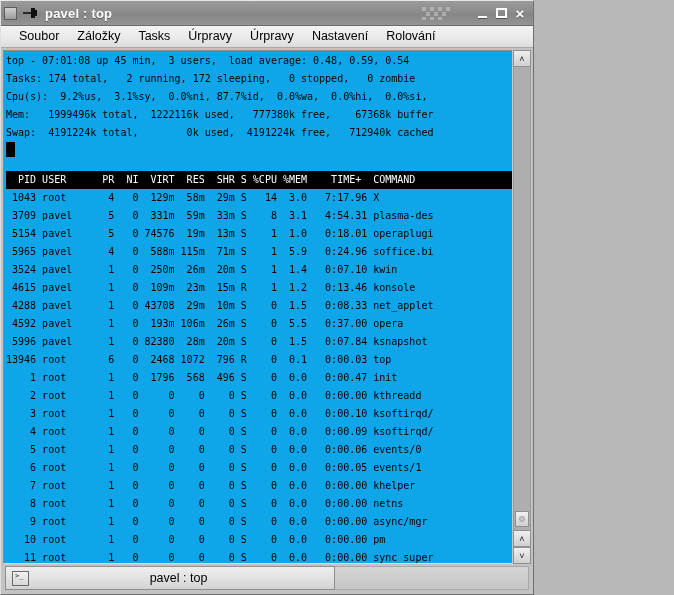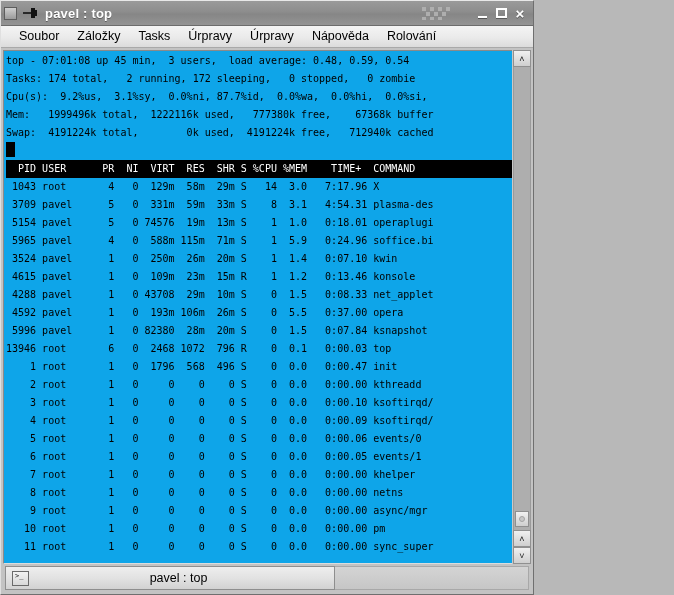"Nápověda" div.menu-item { text: Nápověda -> Nastavení }
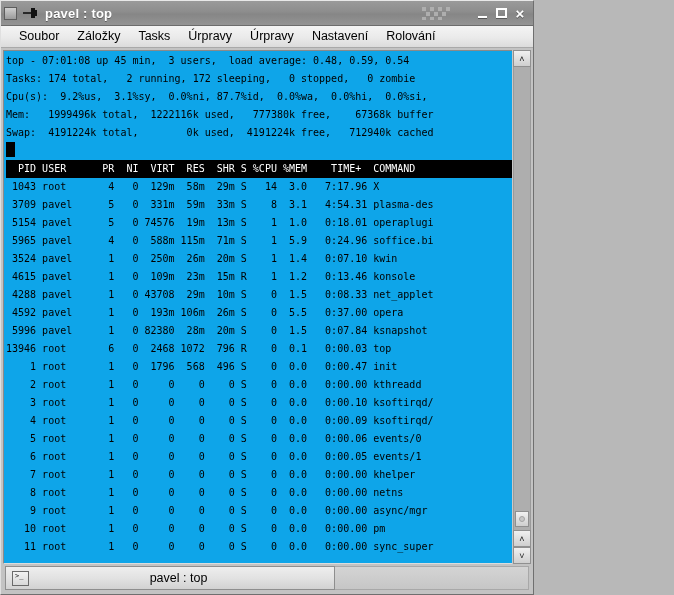"PID USER PR NI VIRT" .term .inverted { margin-top: none -> 11px }
